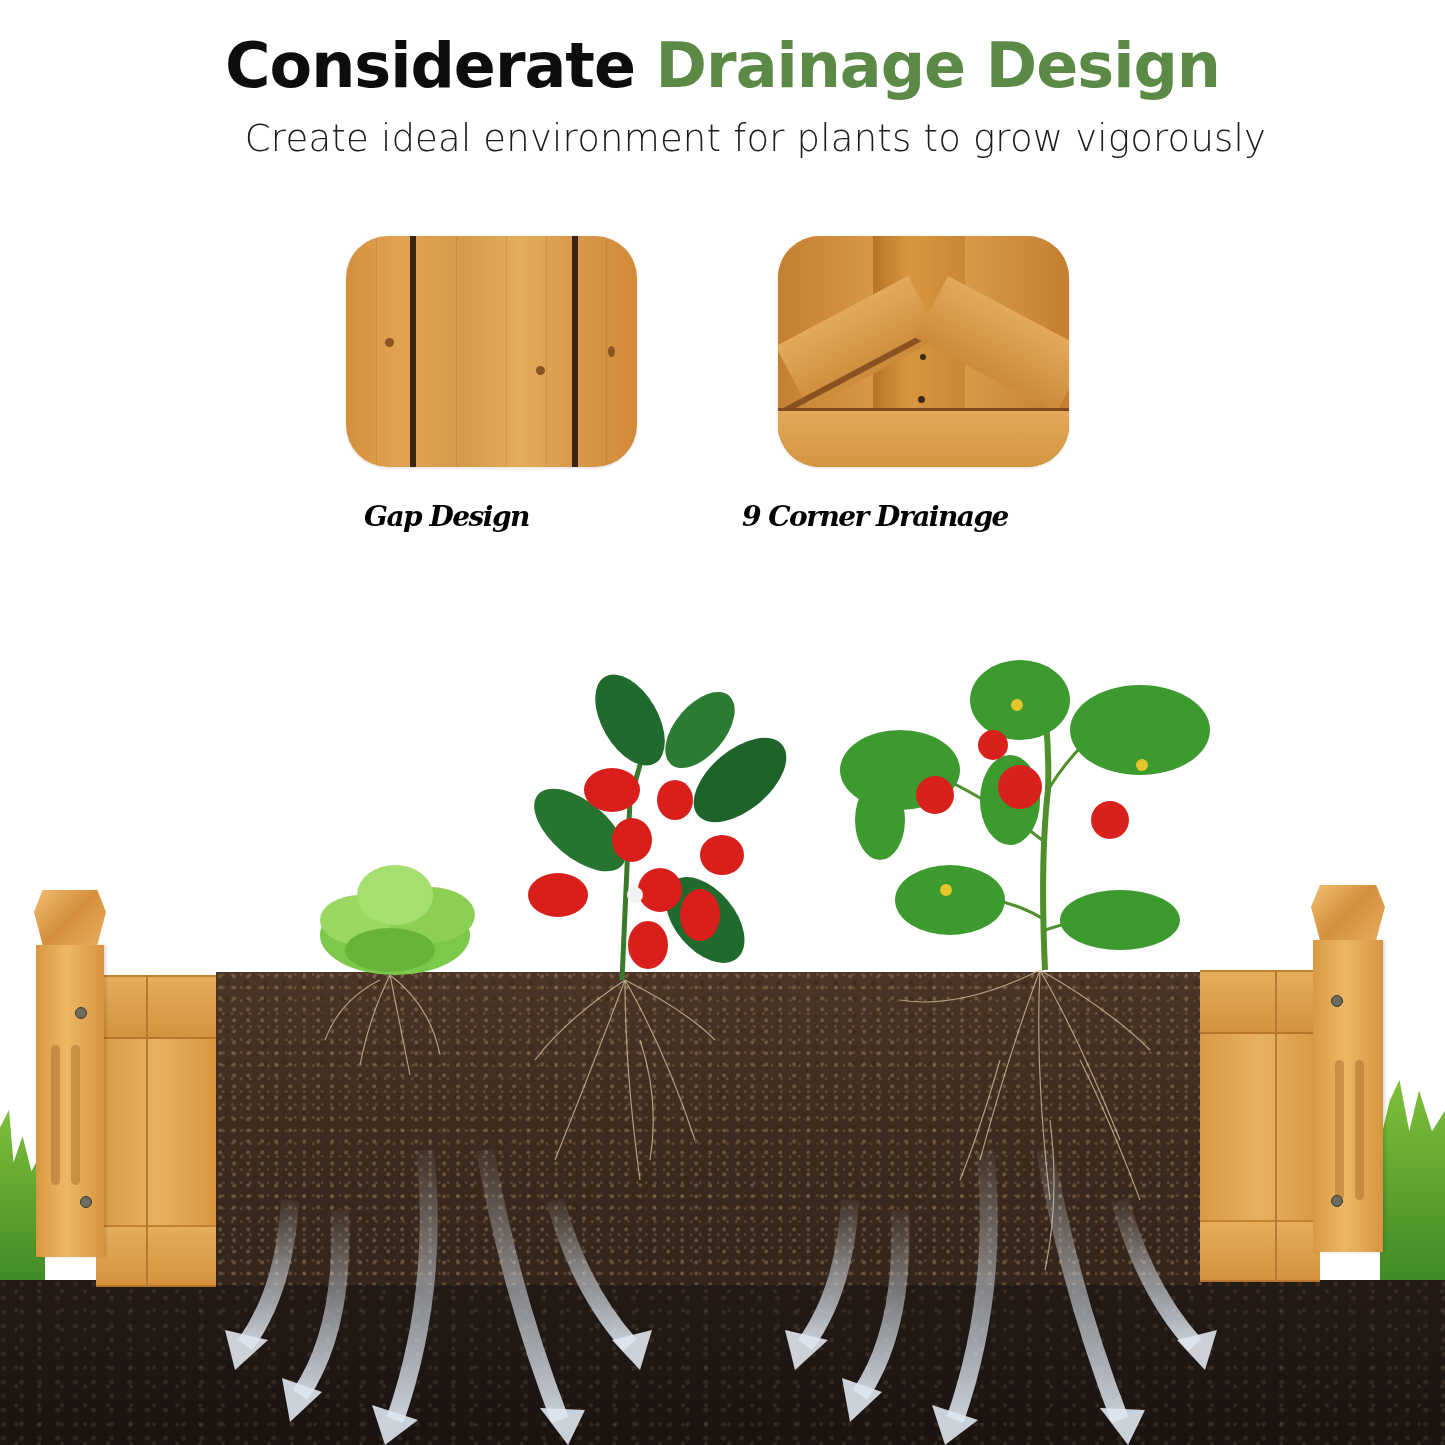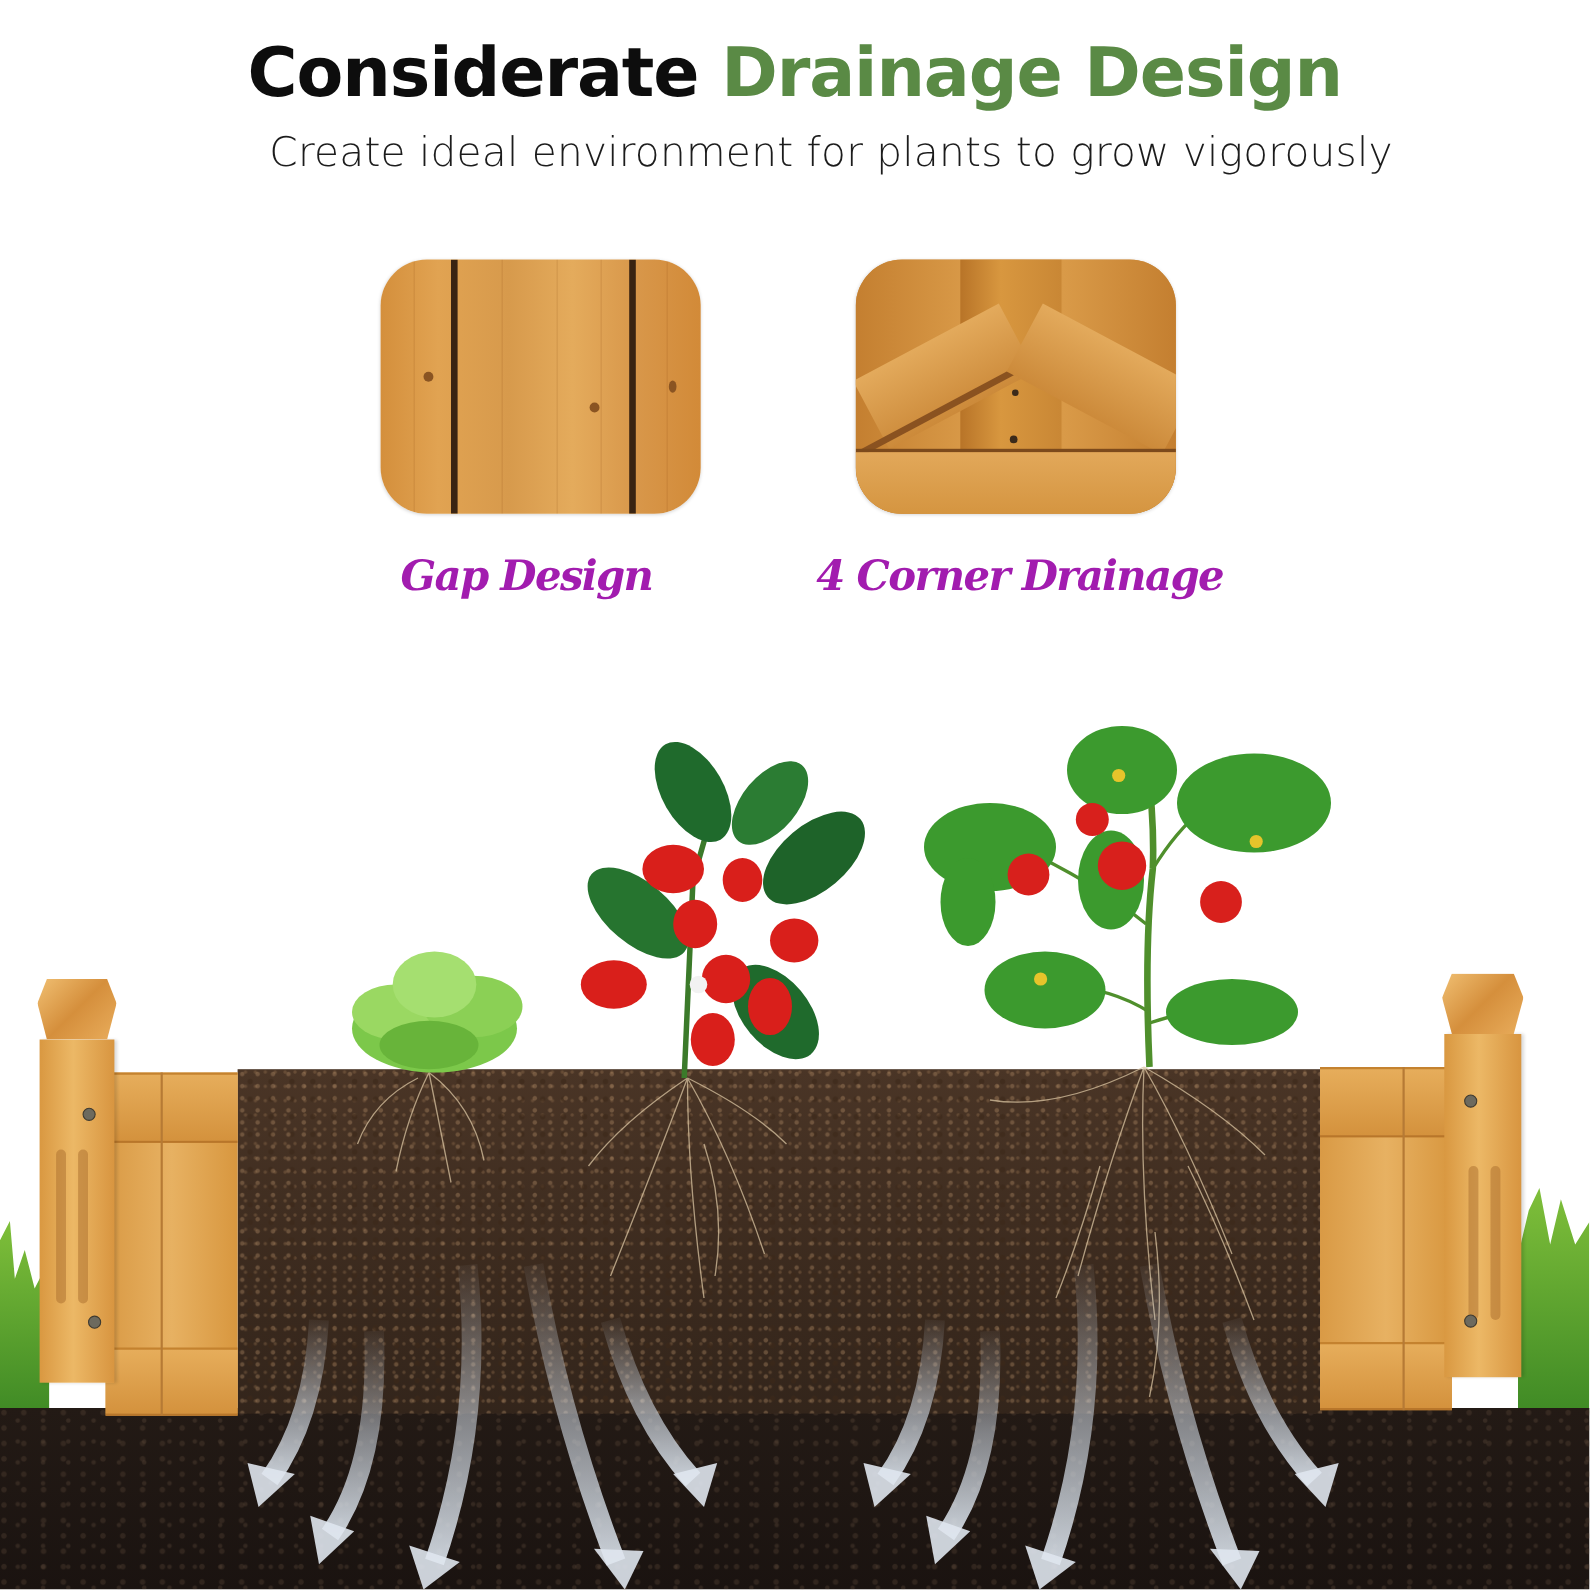"Gap Design" .feature-label { color: #a21caf -> #000000; font-size: 38px -> 28px }
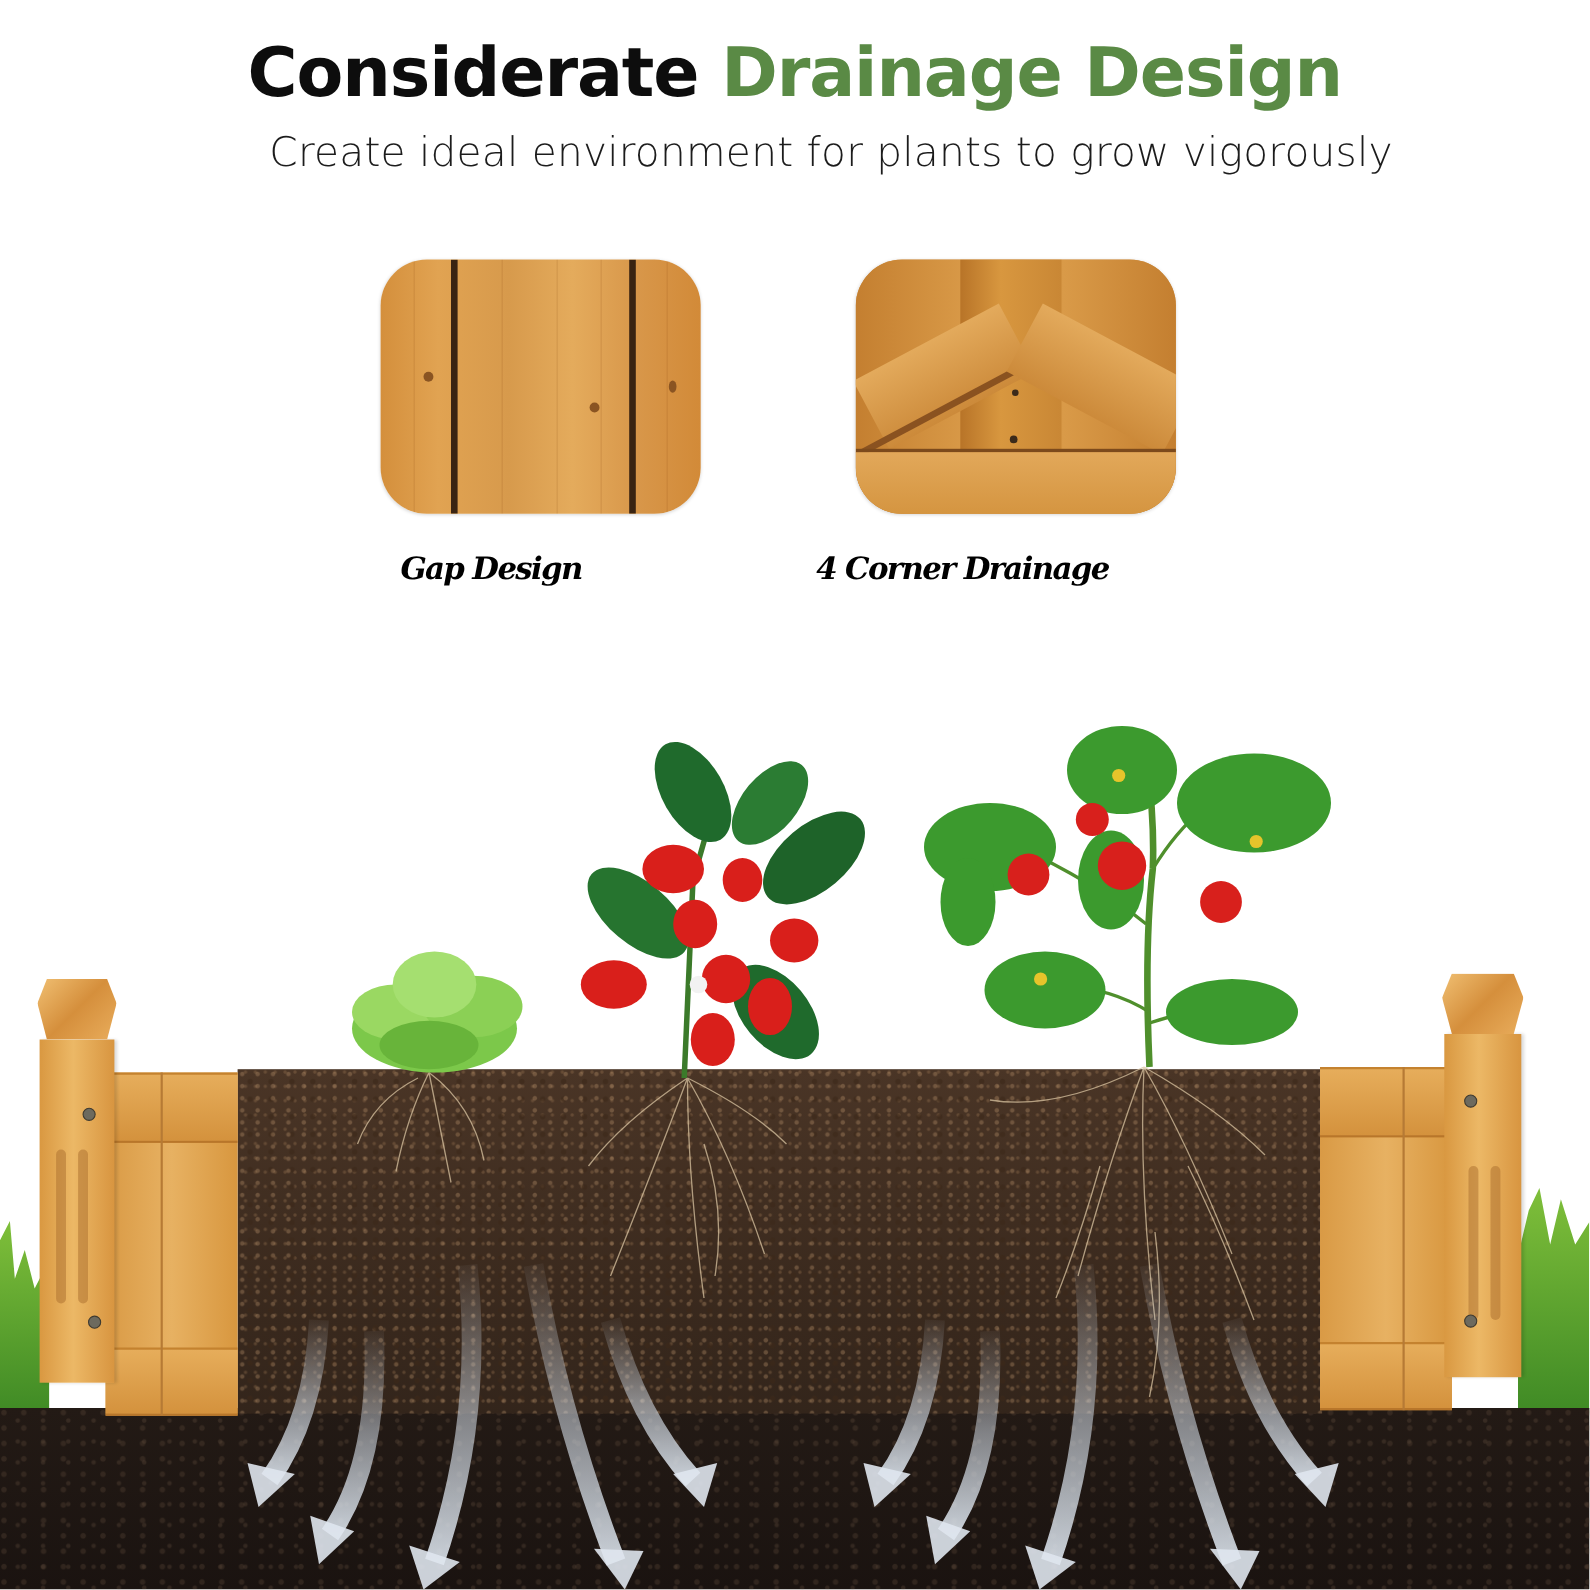"4 Corner Drainage" div.feature-label { text: 4 -> 9 }
